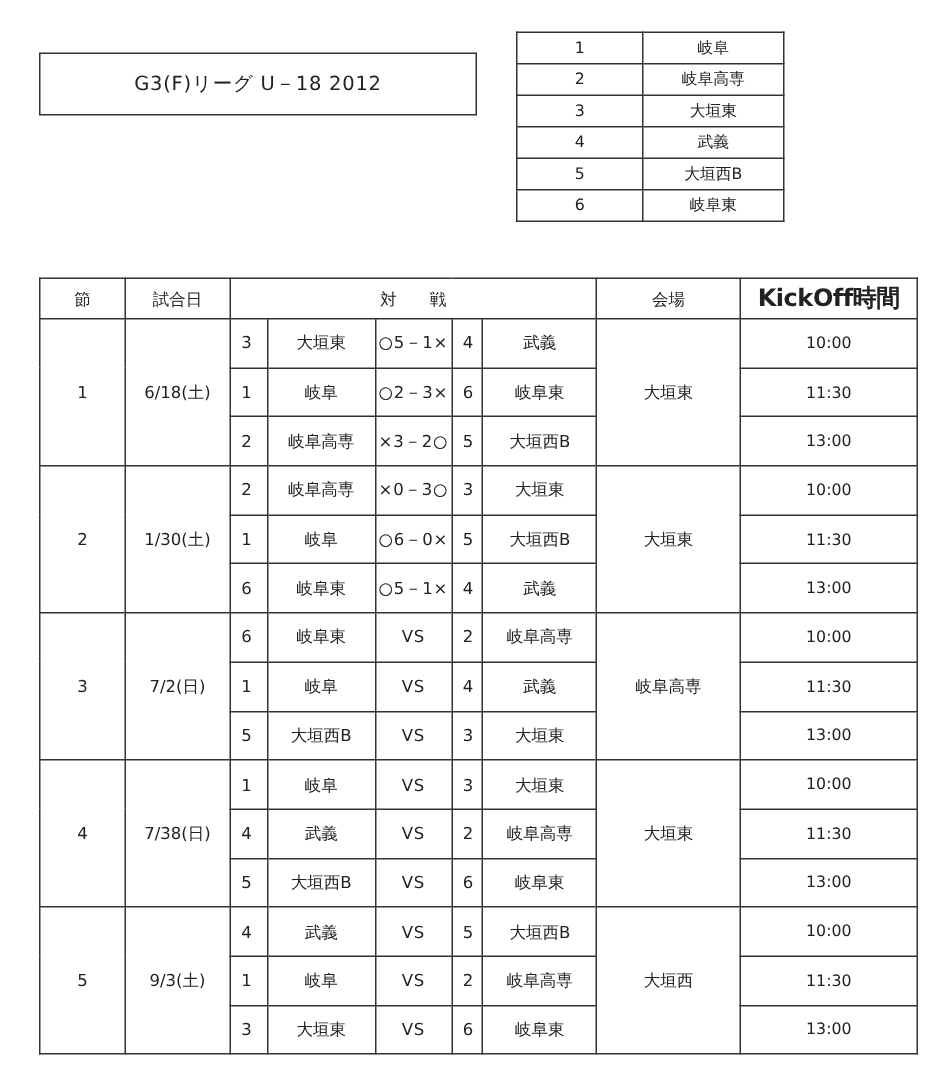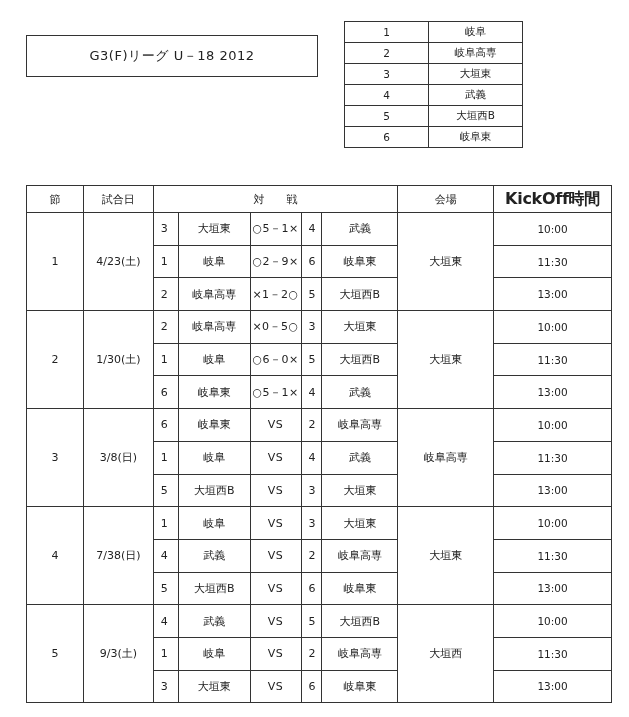"4/23(土)" td { text: 4/23 -> 6/18 }
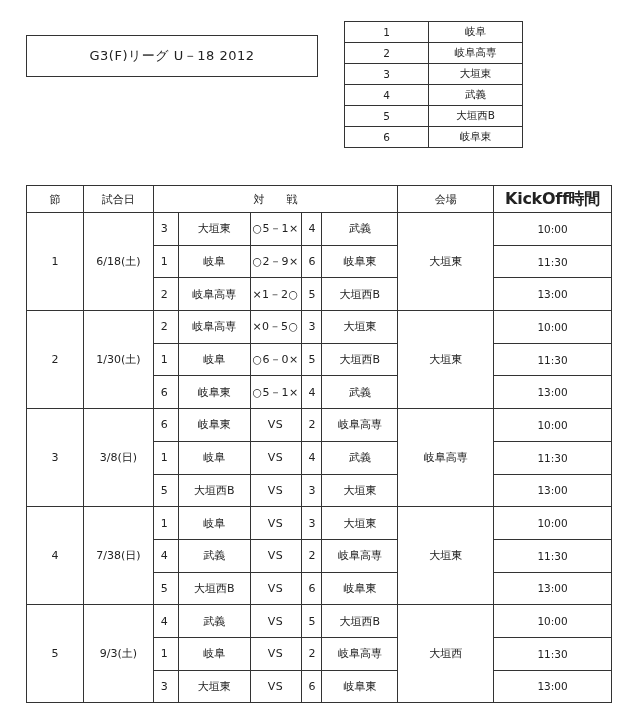"○2－9×" td.score { text: 9 -> 3 }
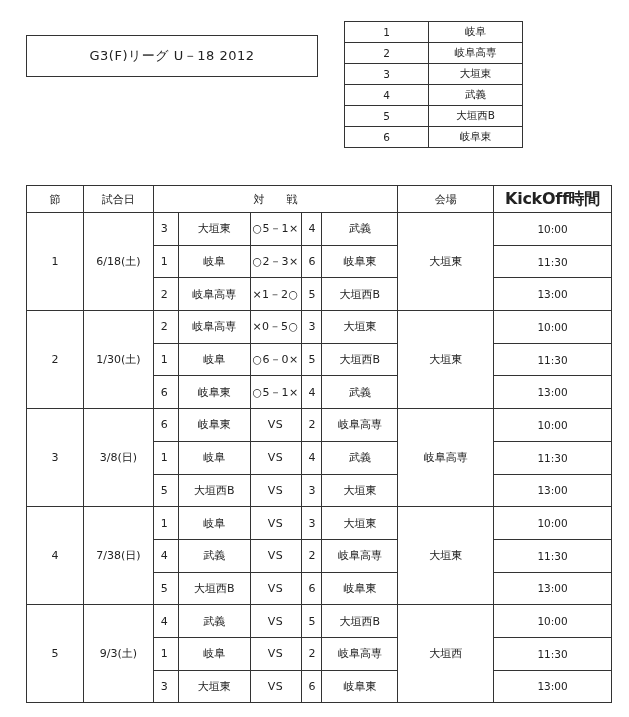"×1－2○" td.score { text: 1 -> 3 }
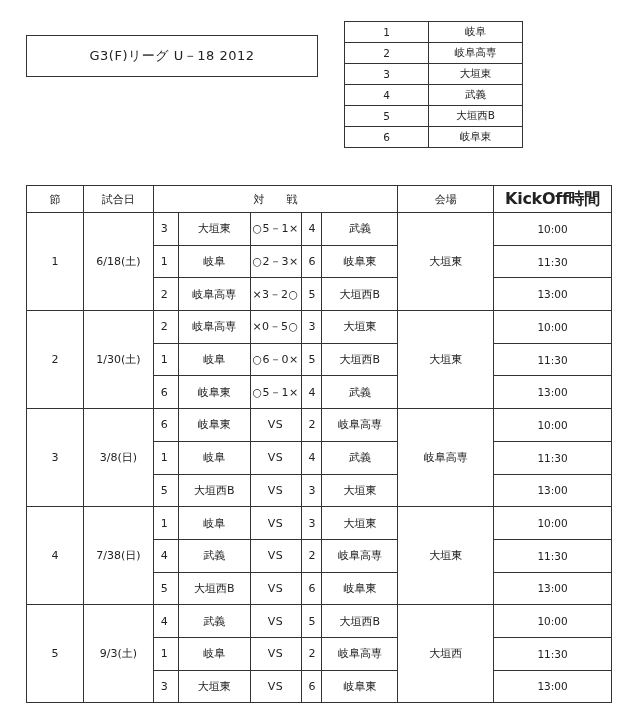"×0－5○" td.score { text: 5 -> 3 }
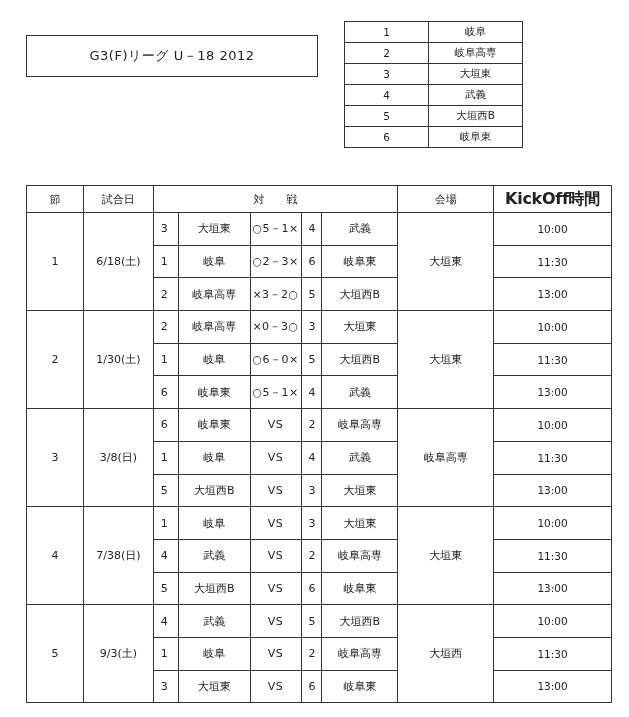"3/8(日)" td { text: 3/8 -> 7/2 }
